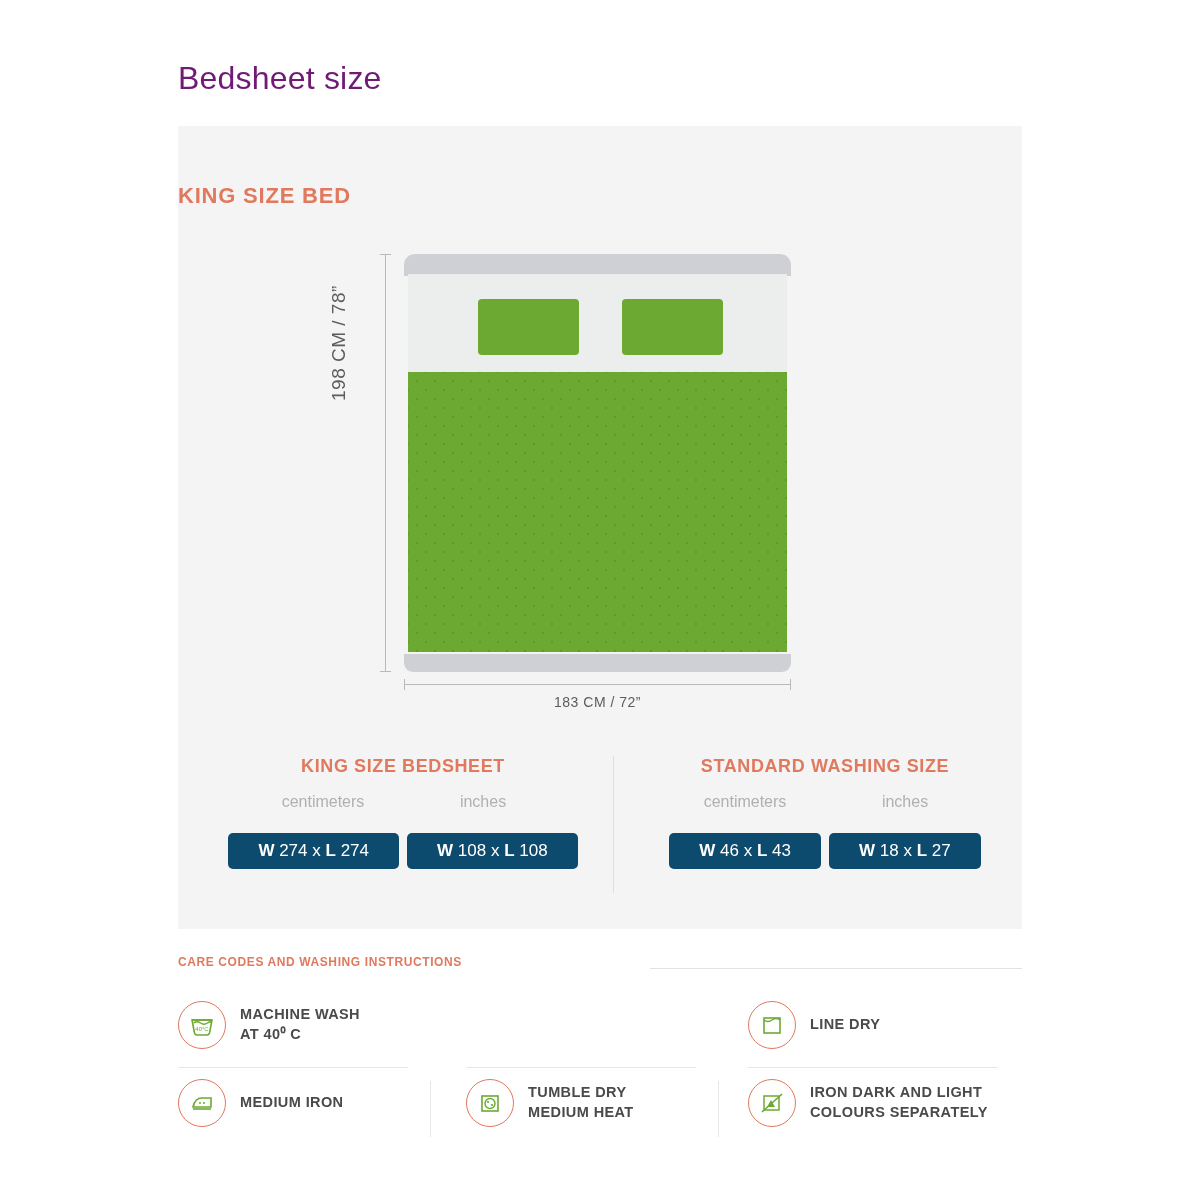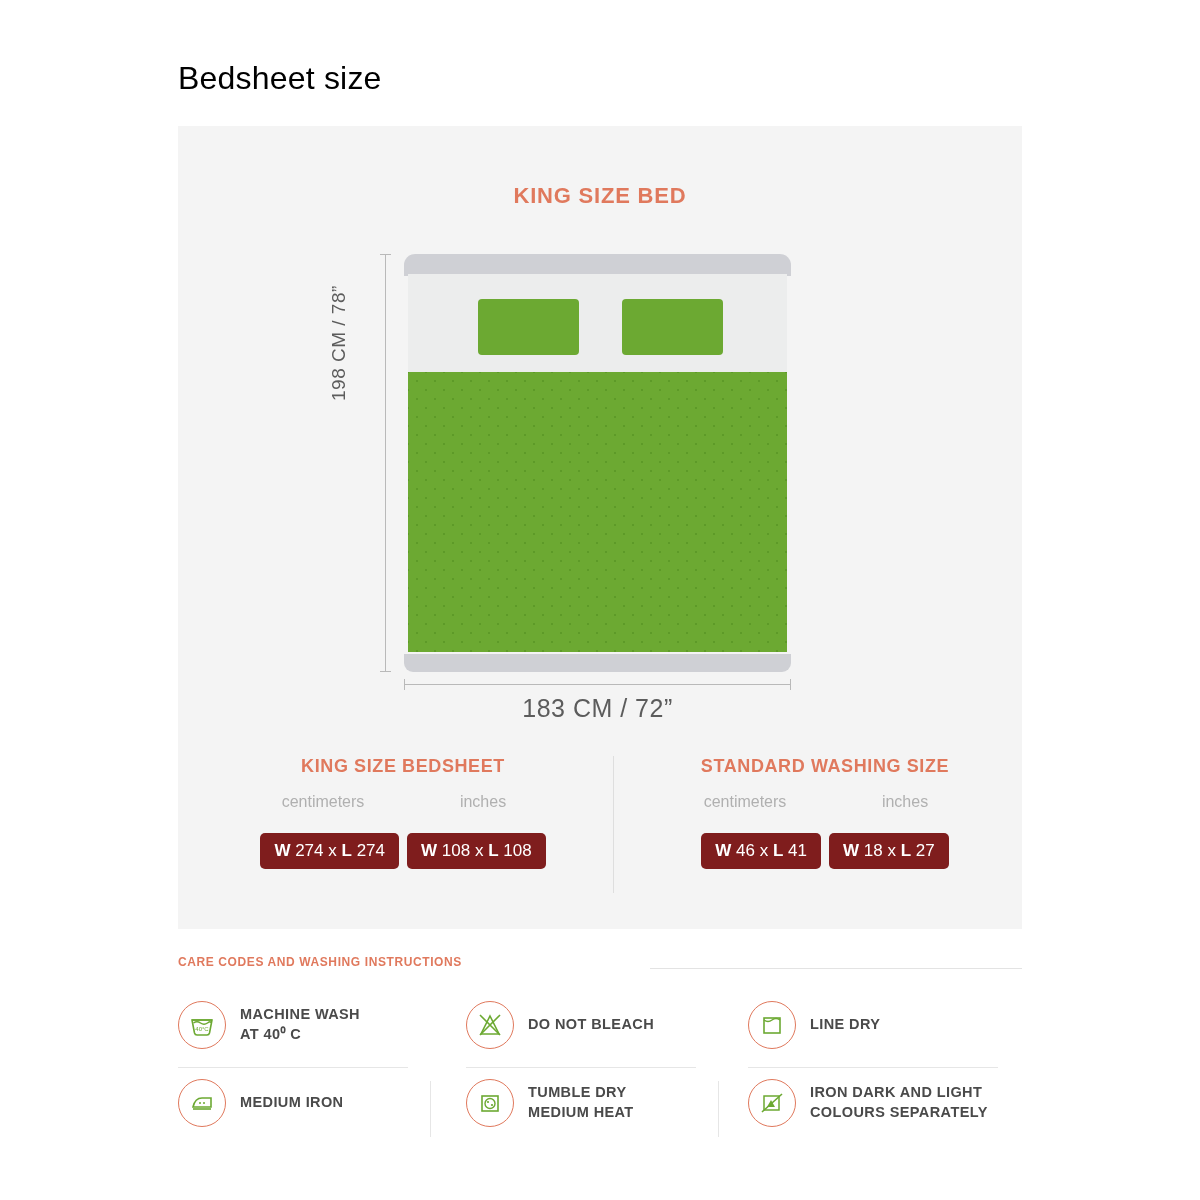"Bedsheet size" .main-title { color: #000000 -> #701a75 }
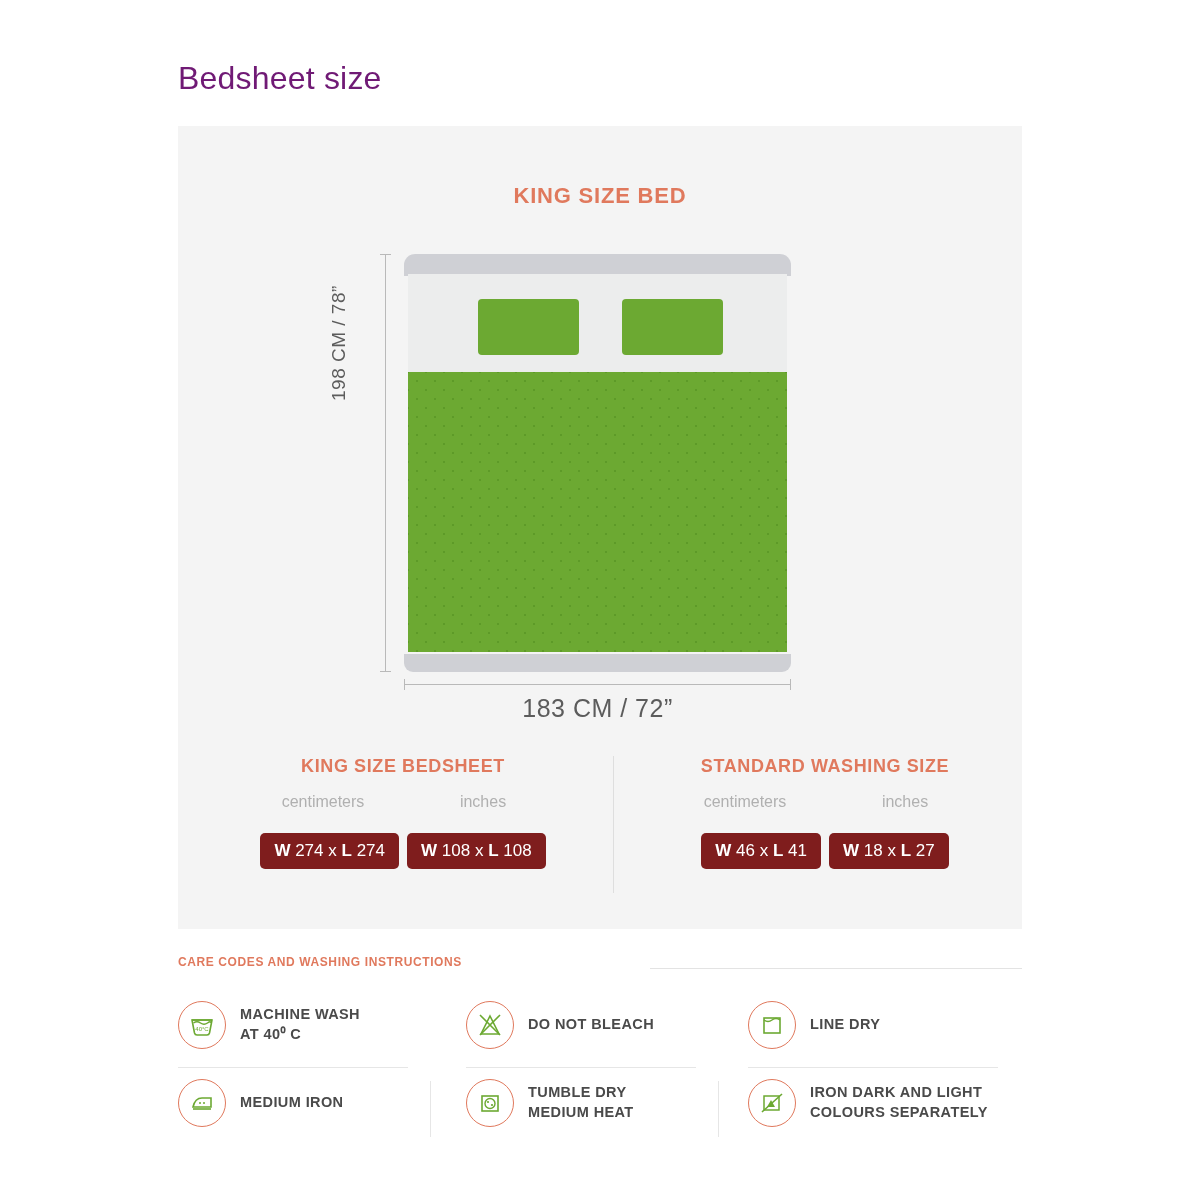"KING SIZE BED" .bed-title { text-align: center -> none }
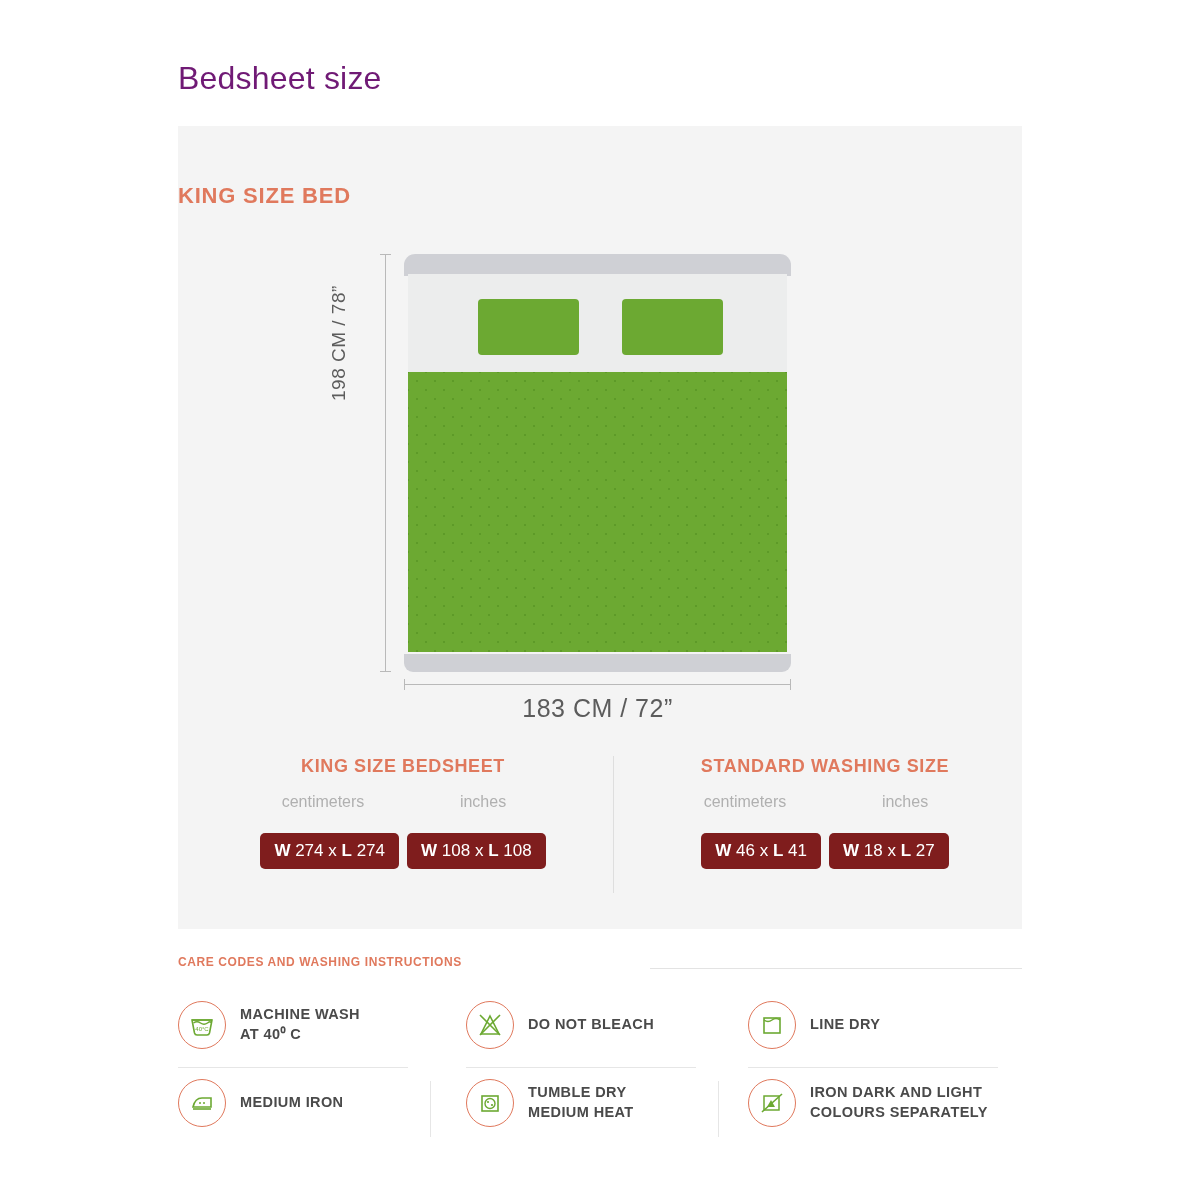"183 CM / 72”" .dim-h-label { font-size: 25px -> 14px }
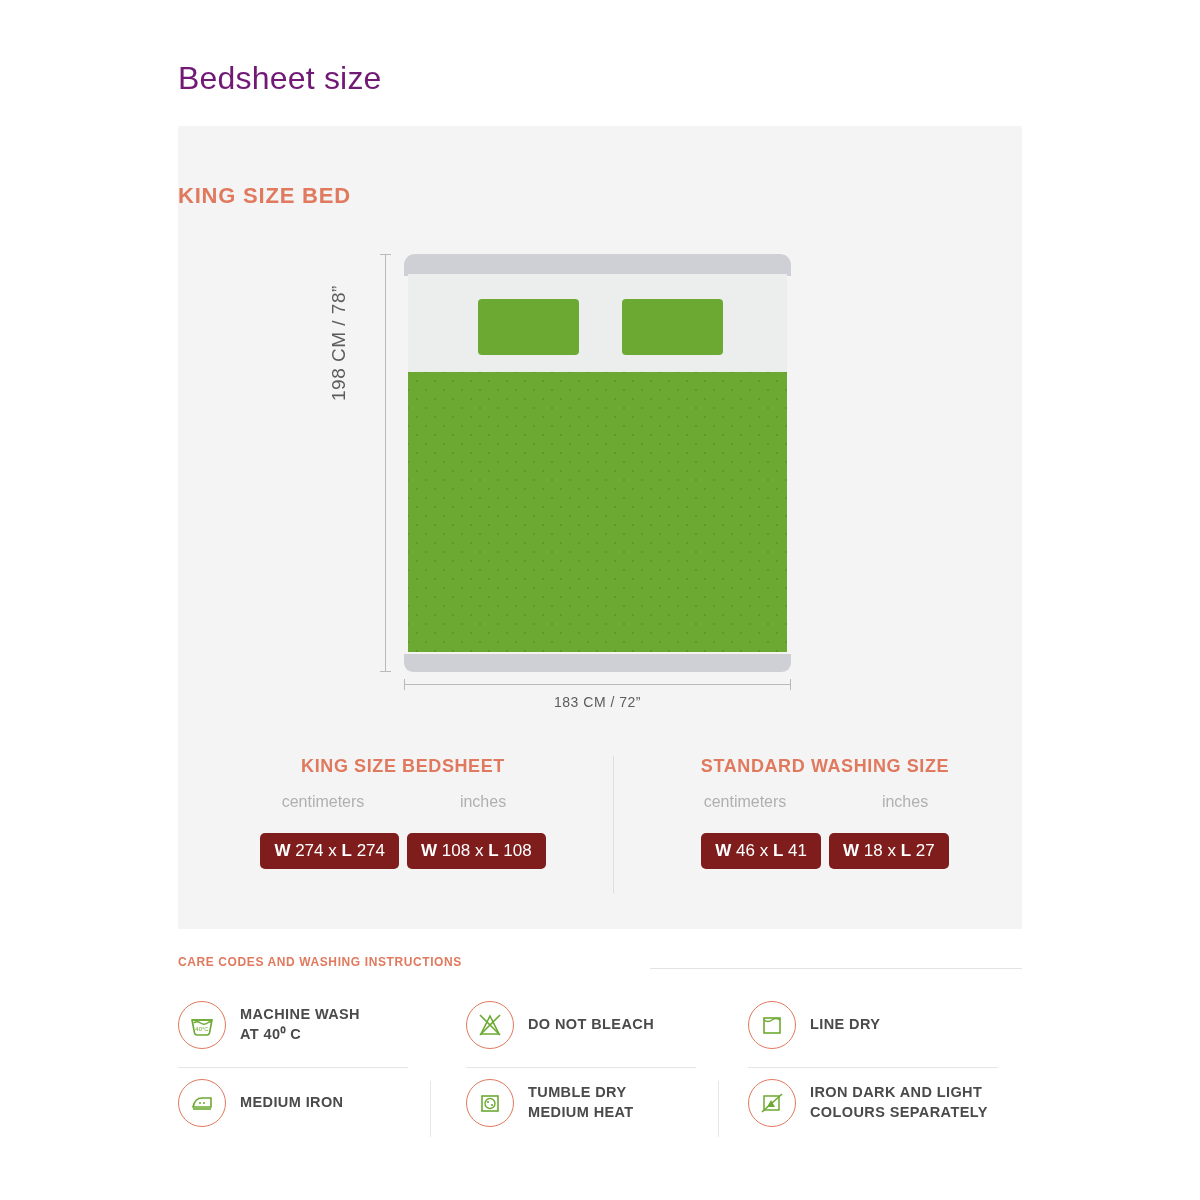"W 274 x L 274" .chip { background: #7f1d1d -> #0c4a6e; padding: 8px 14px -> 8px 30px }
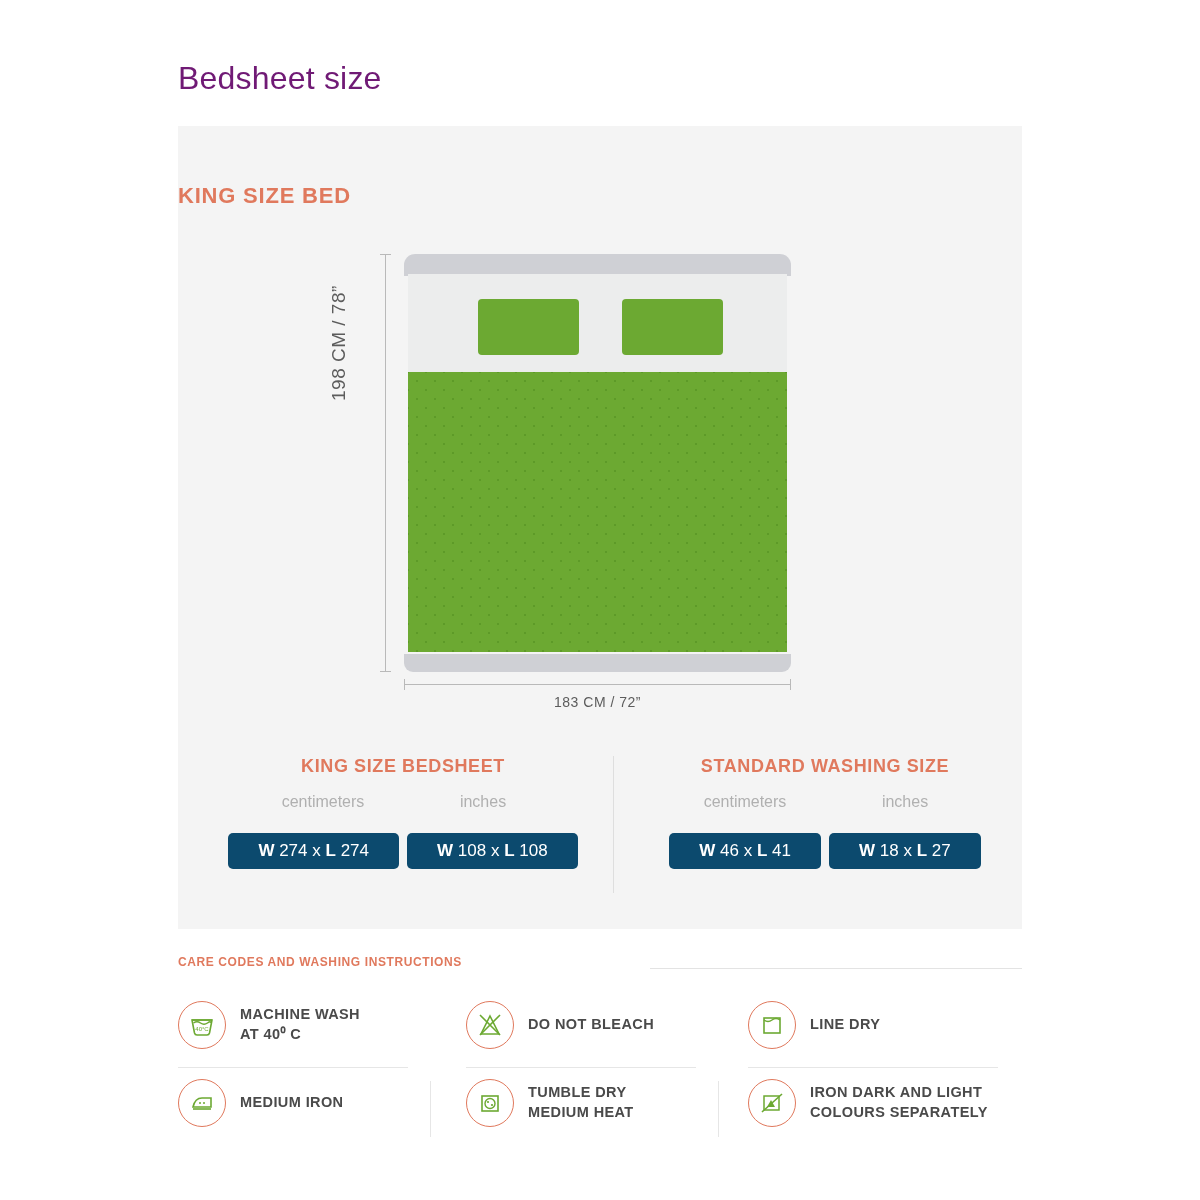"41" span { text: 41 -> 43 }
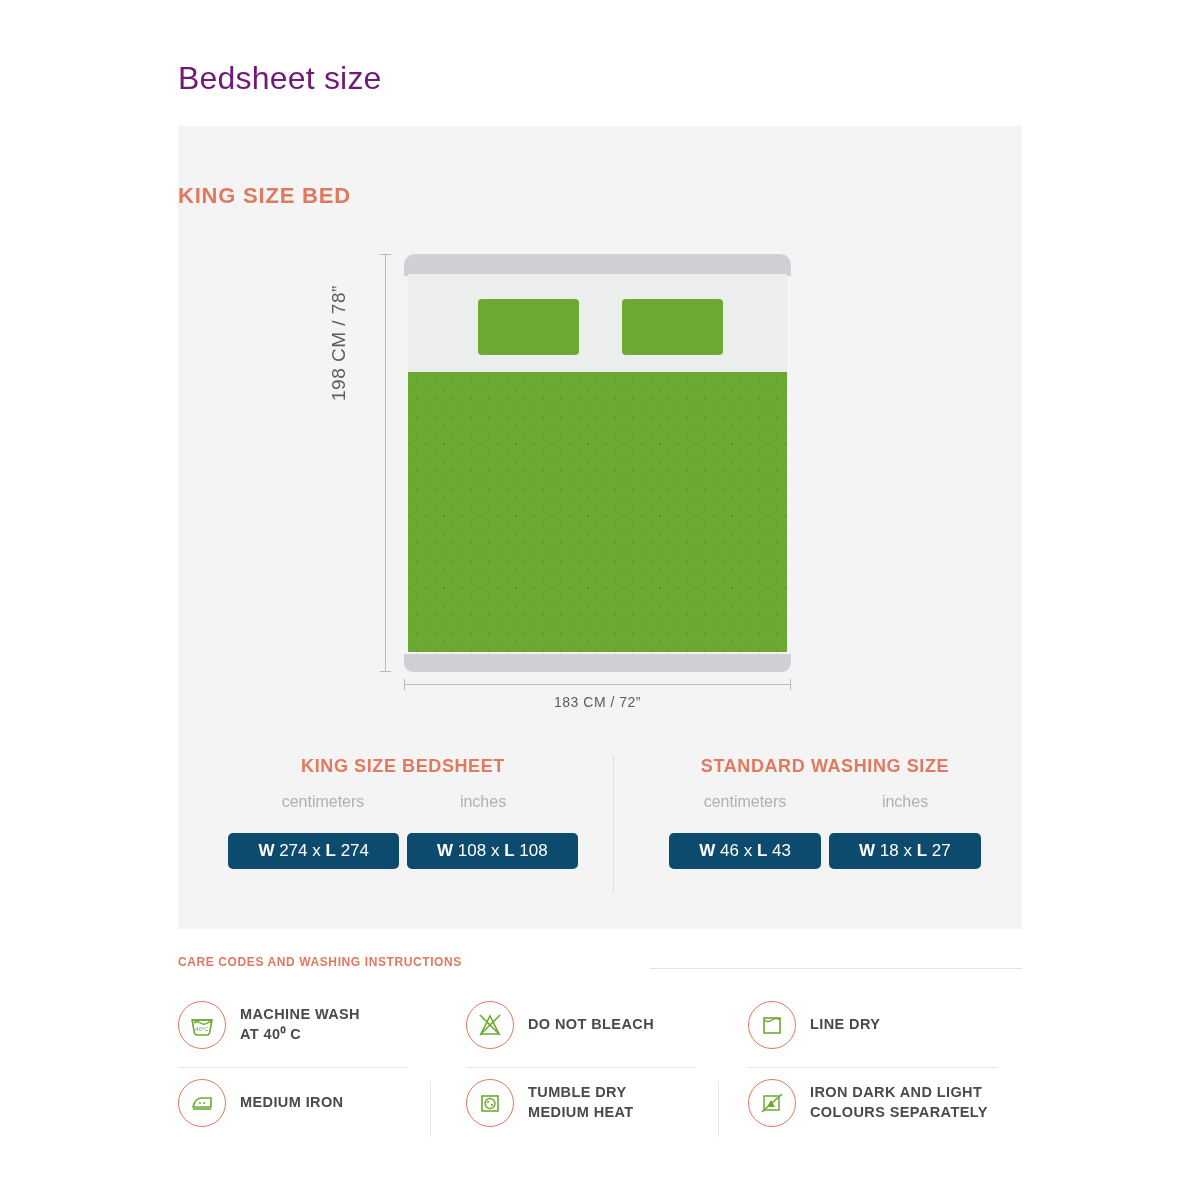"DO NOT BLEACH" div.care-item { html: <div> <div> <svg> <path></path> <line></line> <line></line> </svg> </div> <div> <div>DO NOT BLEACH</div> </div> </div> -> none }
